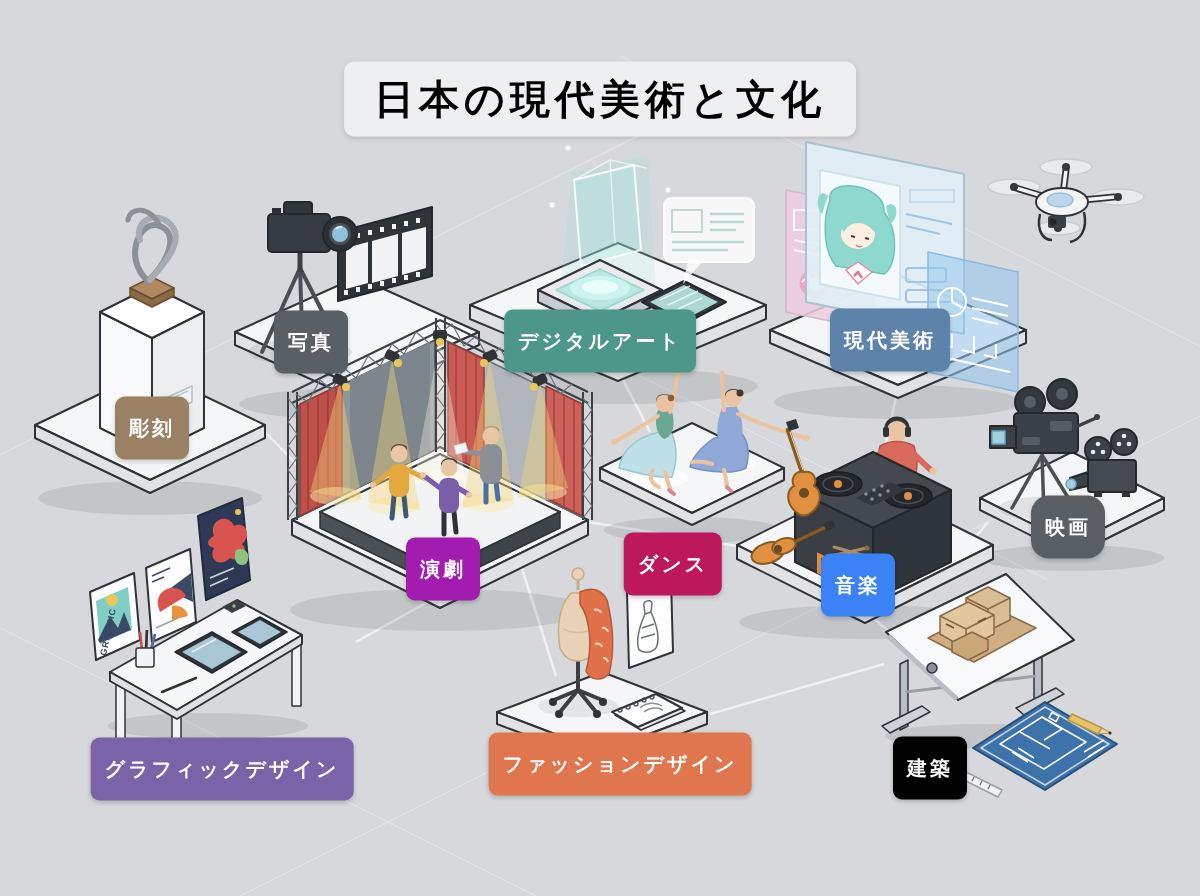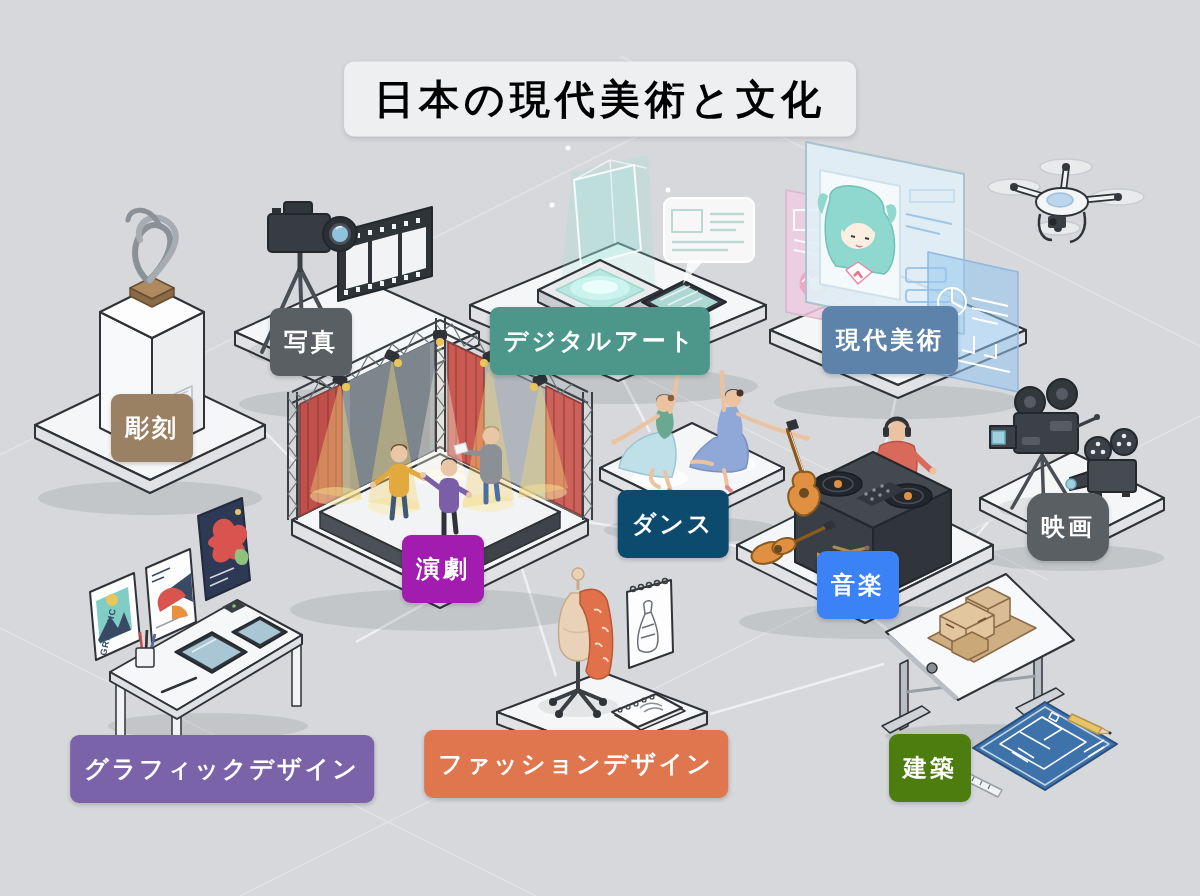"写真" .label { font-size: 24px -> 20px }
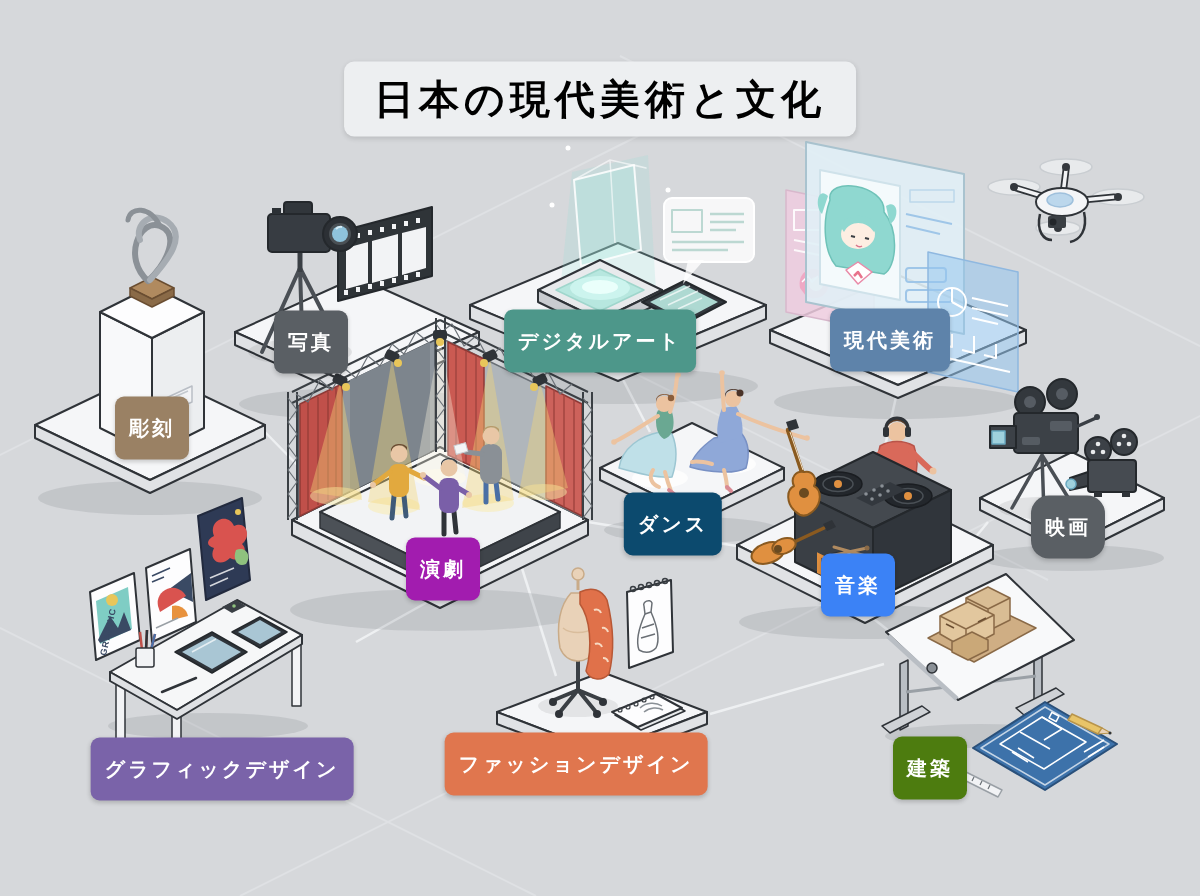"彫刻" div.label { border-radius: none -> 10px }
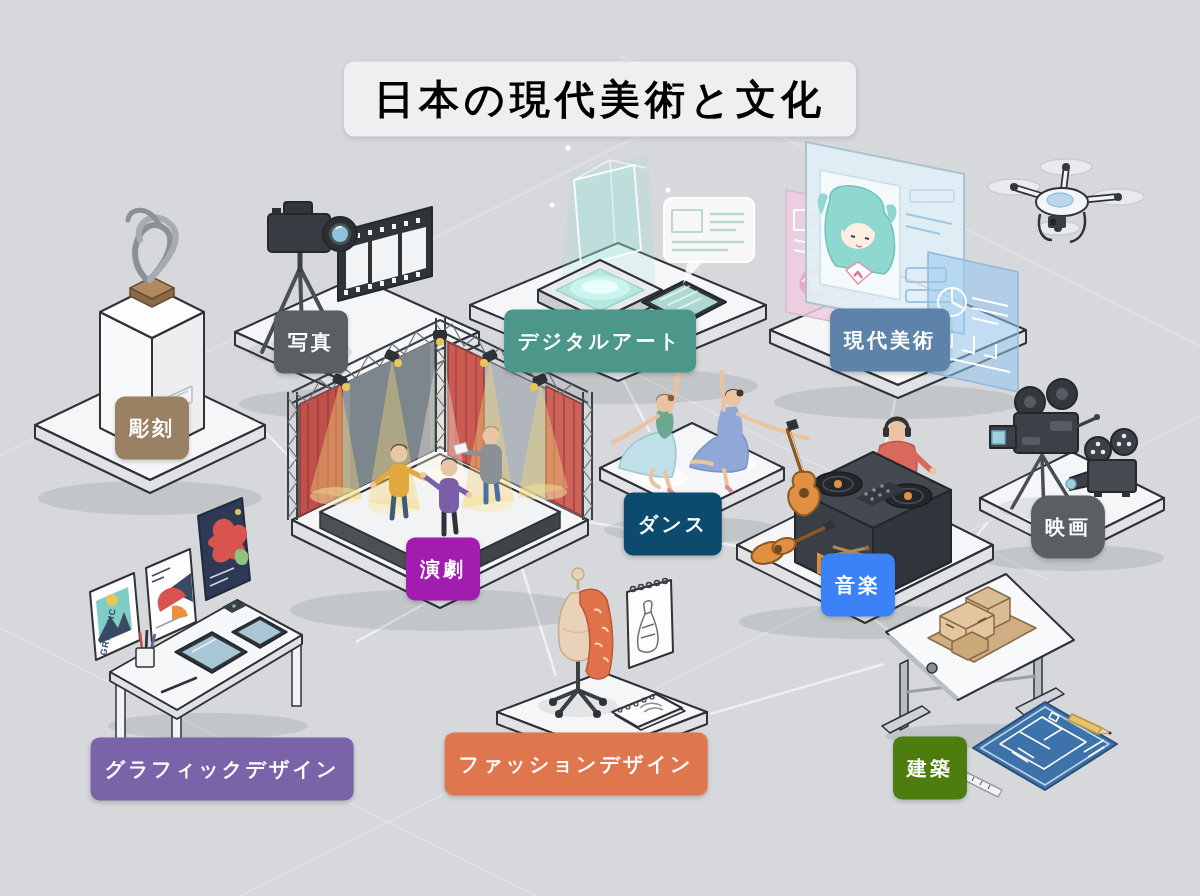"ダンス" div.label { background-color: #0c4a6e -> #be185d; margin-top: none -> 40px }
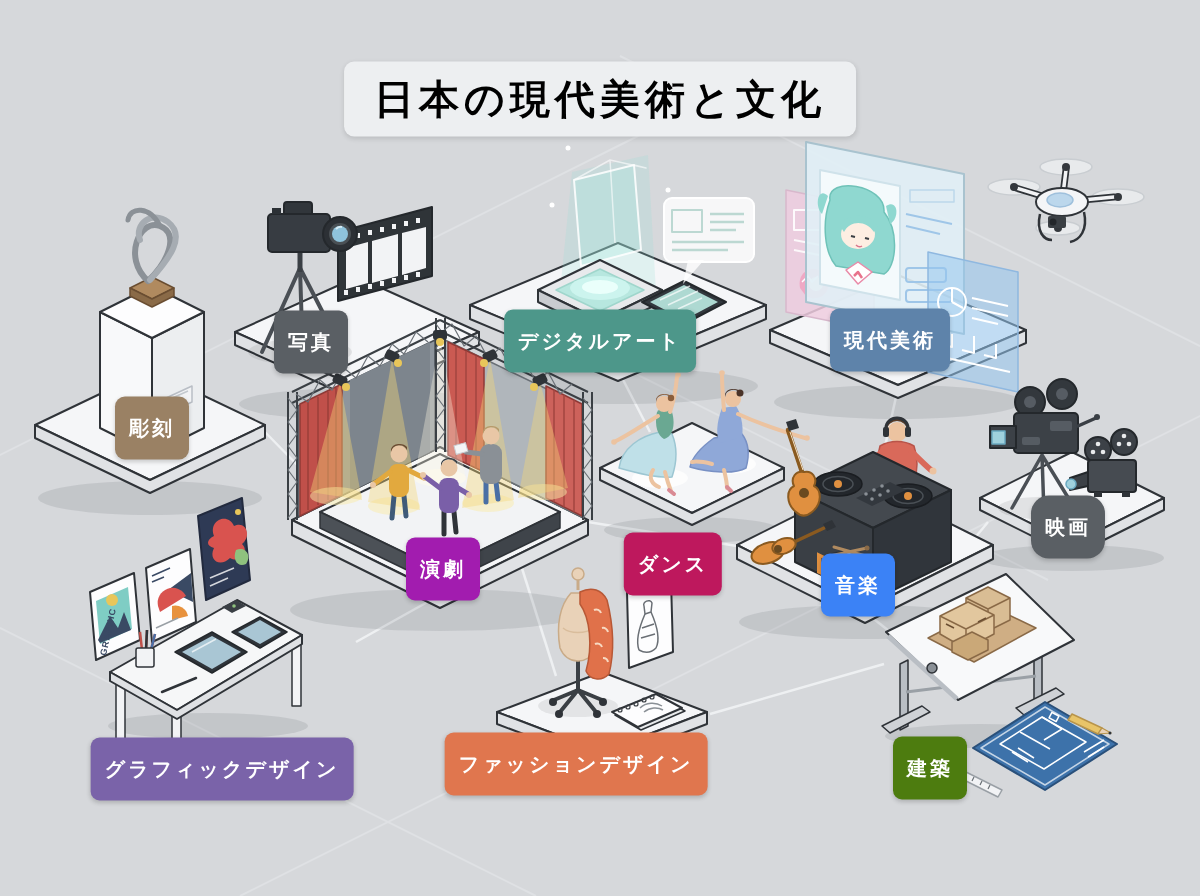"ファッションデザイン" #lbl-fashion-design { left: 576px -> 620px }
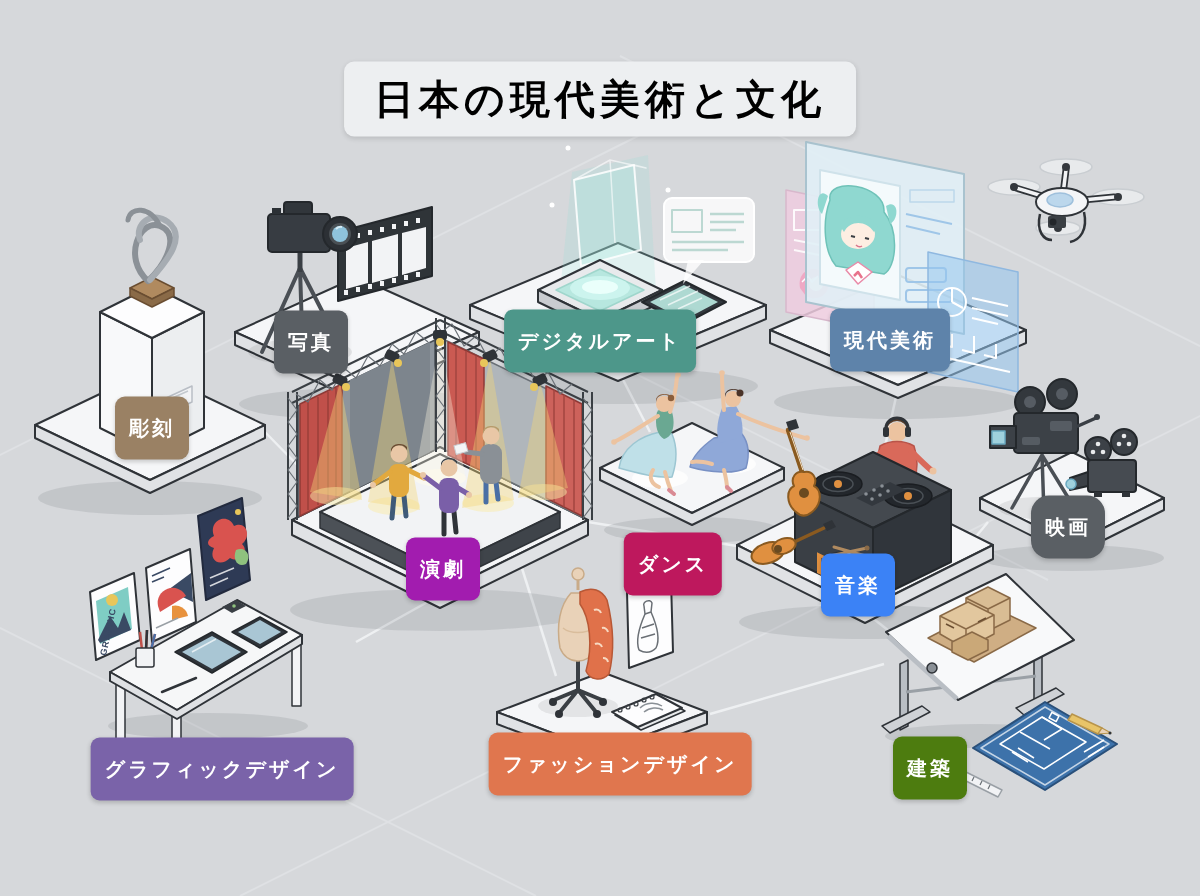"建築" div.label { background-color: #4d7c0f -> #000000 }
